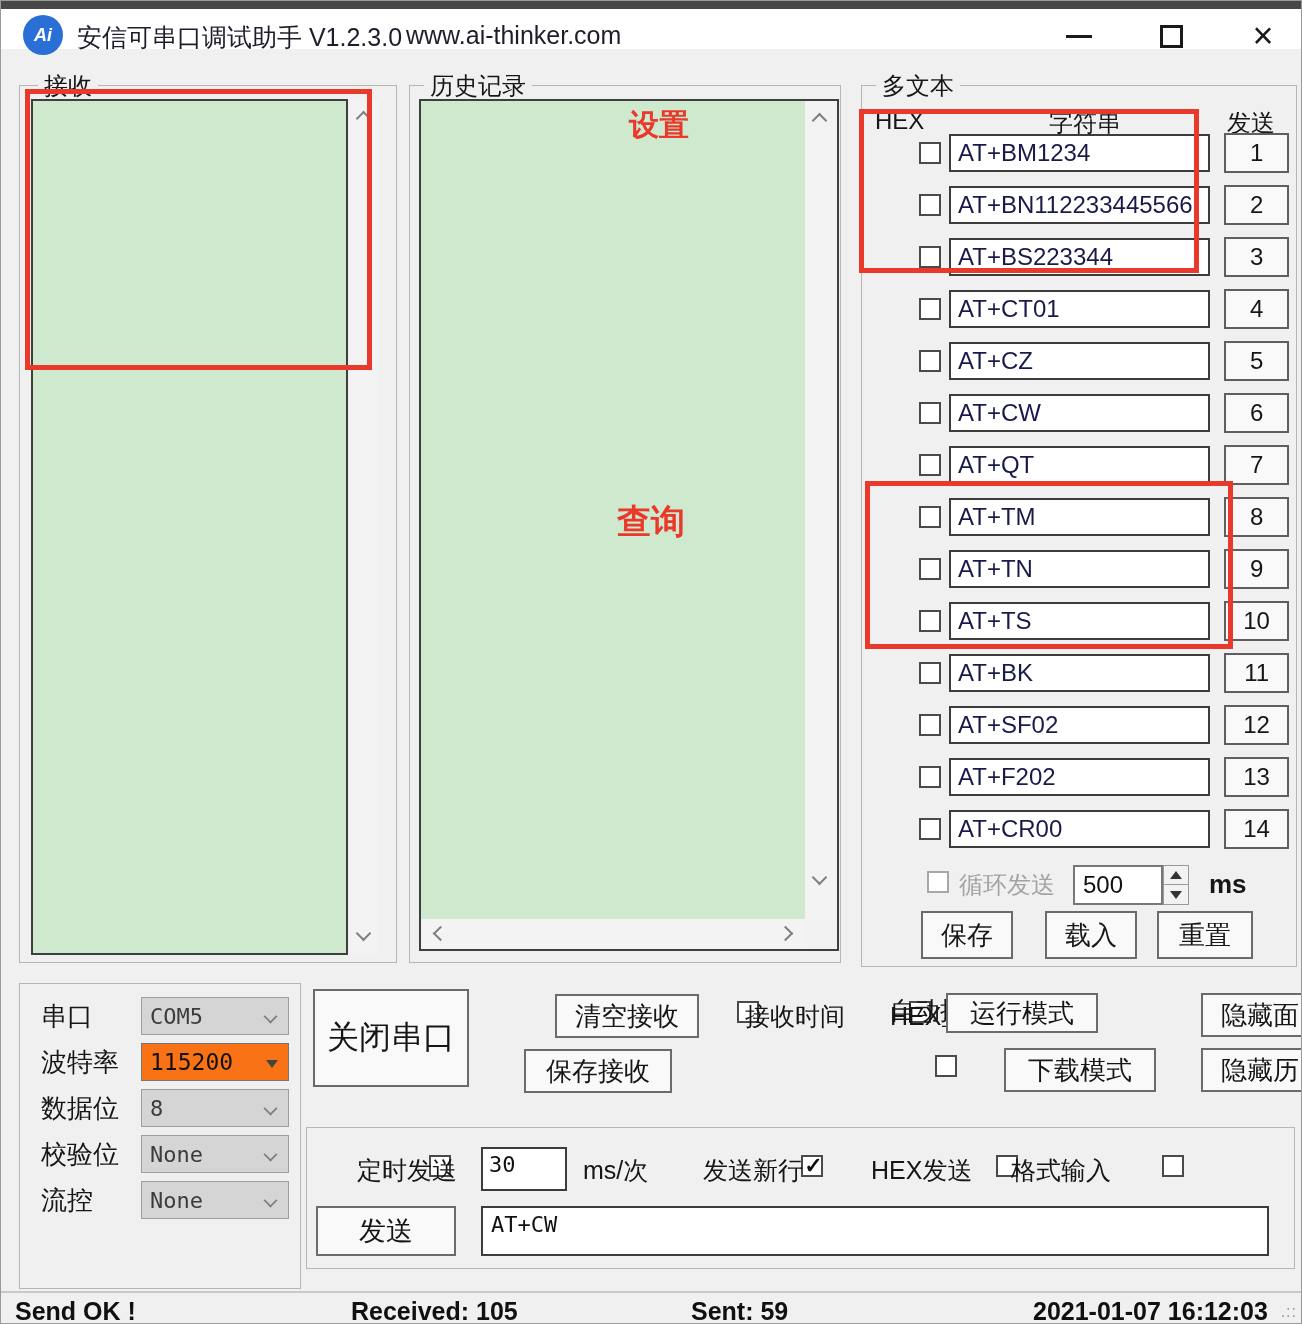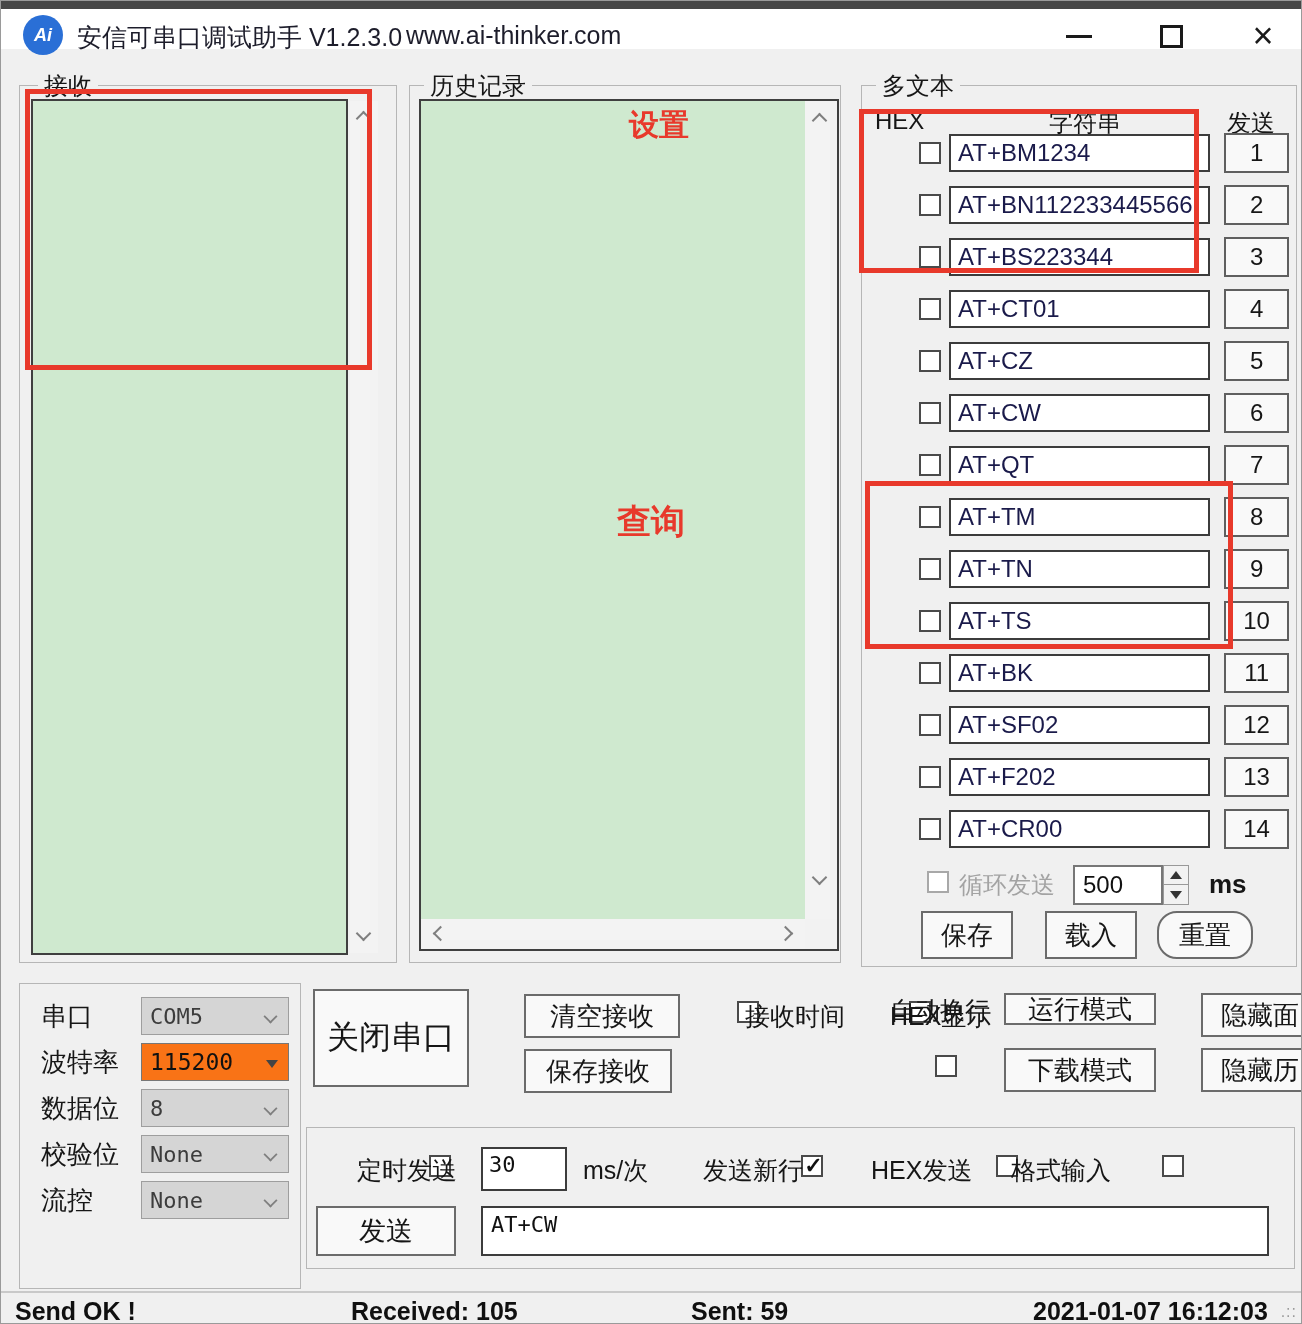"重置" div.btn { border-radius: 20px -> none }
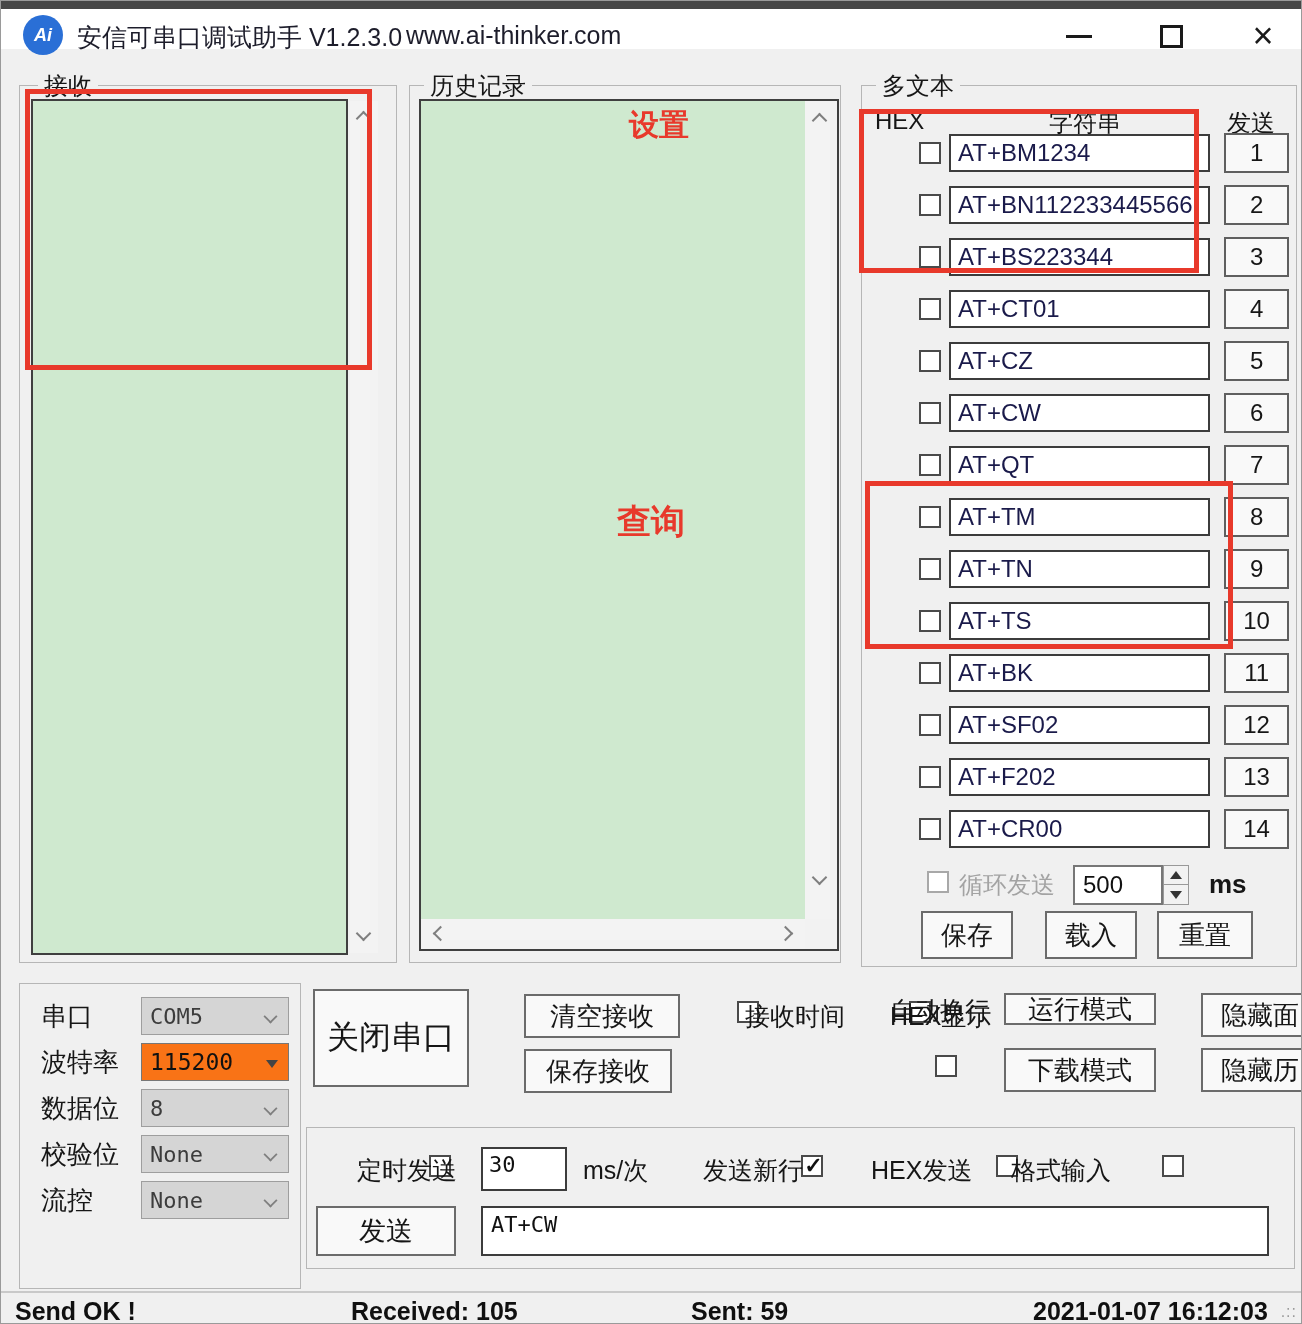"清空接收" div.btn { left: 523px -> 554px; width: 156px -> 144px }
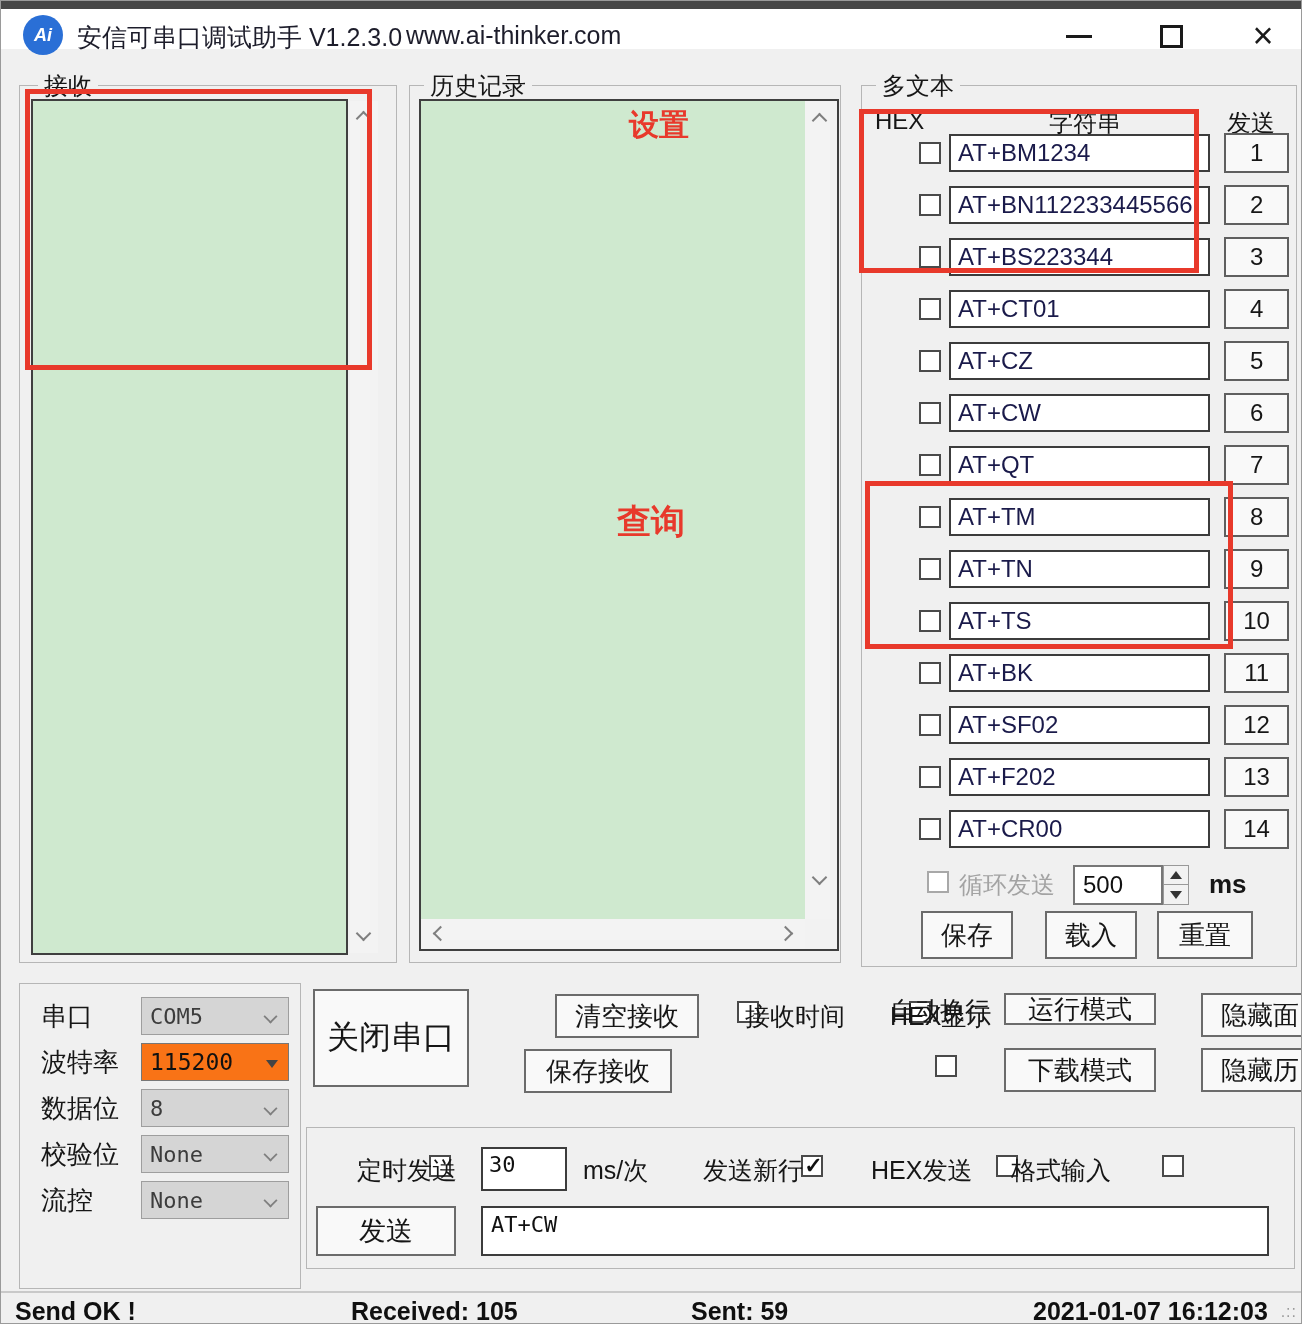"运行模式" div.btn { height: 32px -> 40px; left: 1003px -> 945px }
